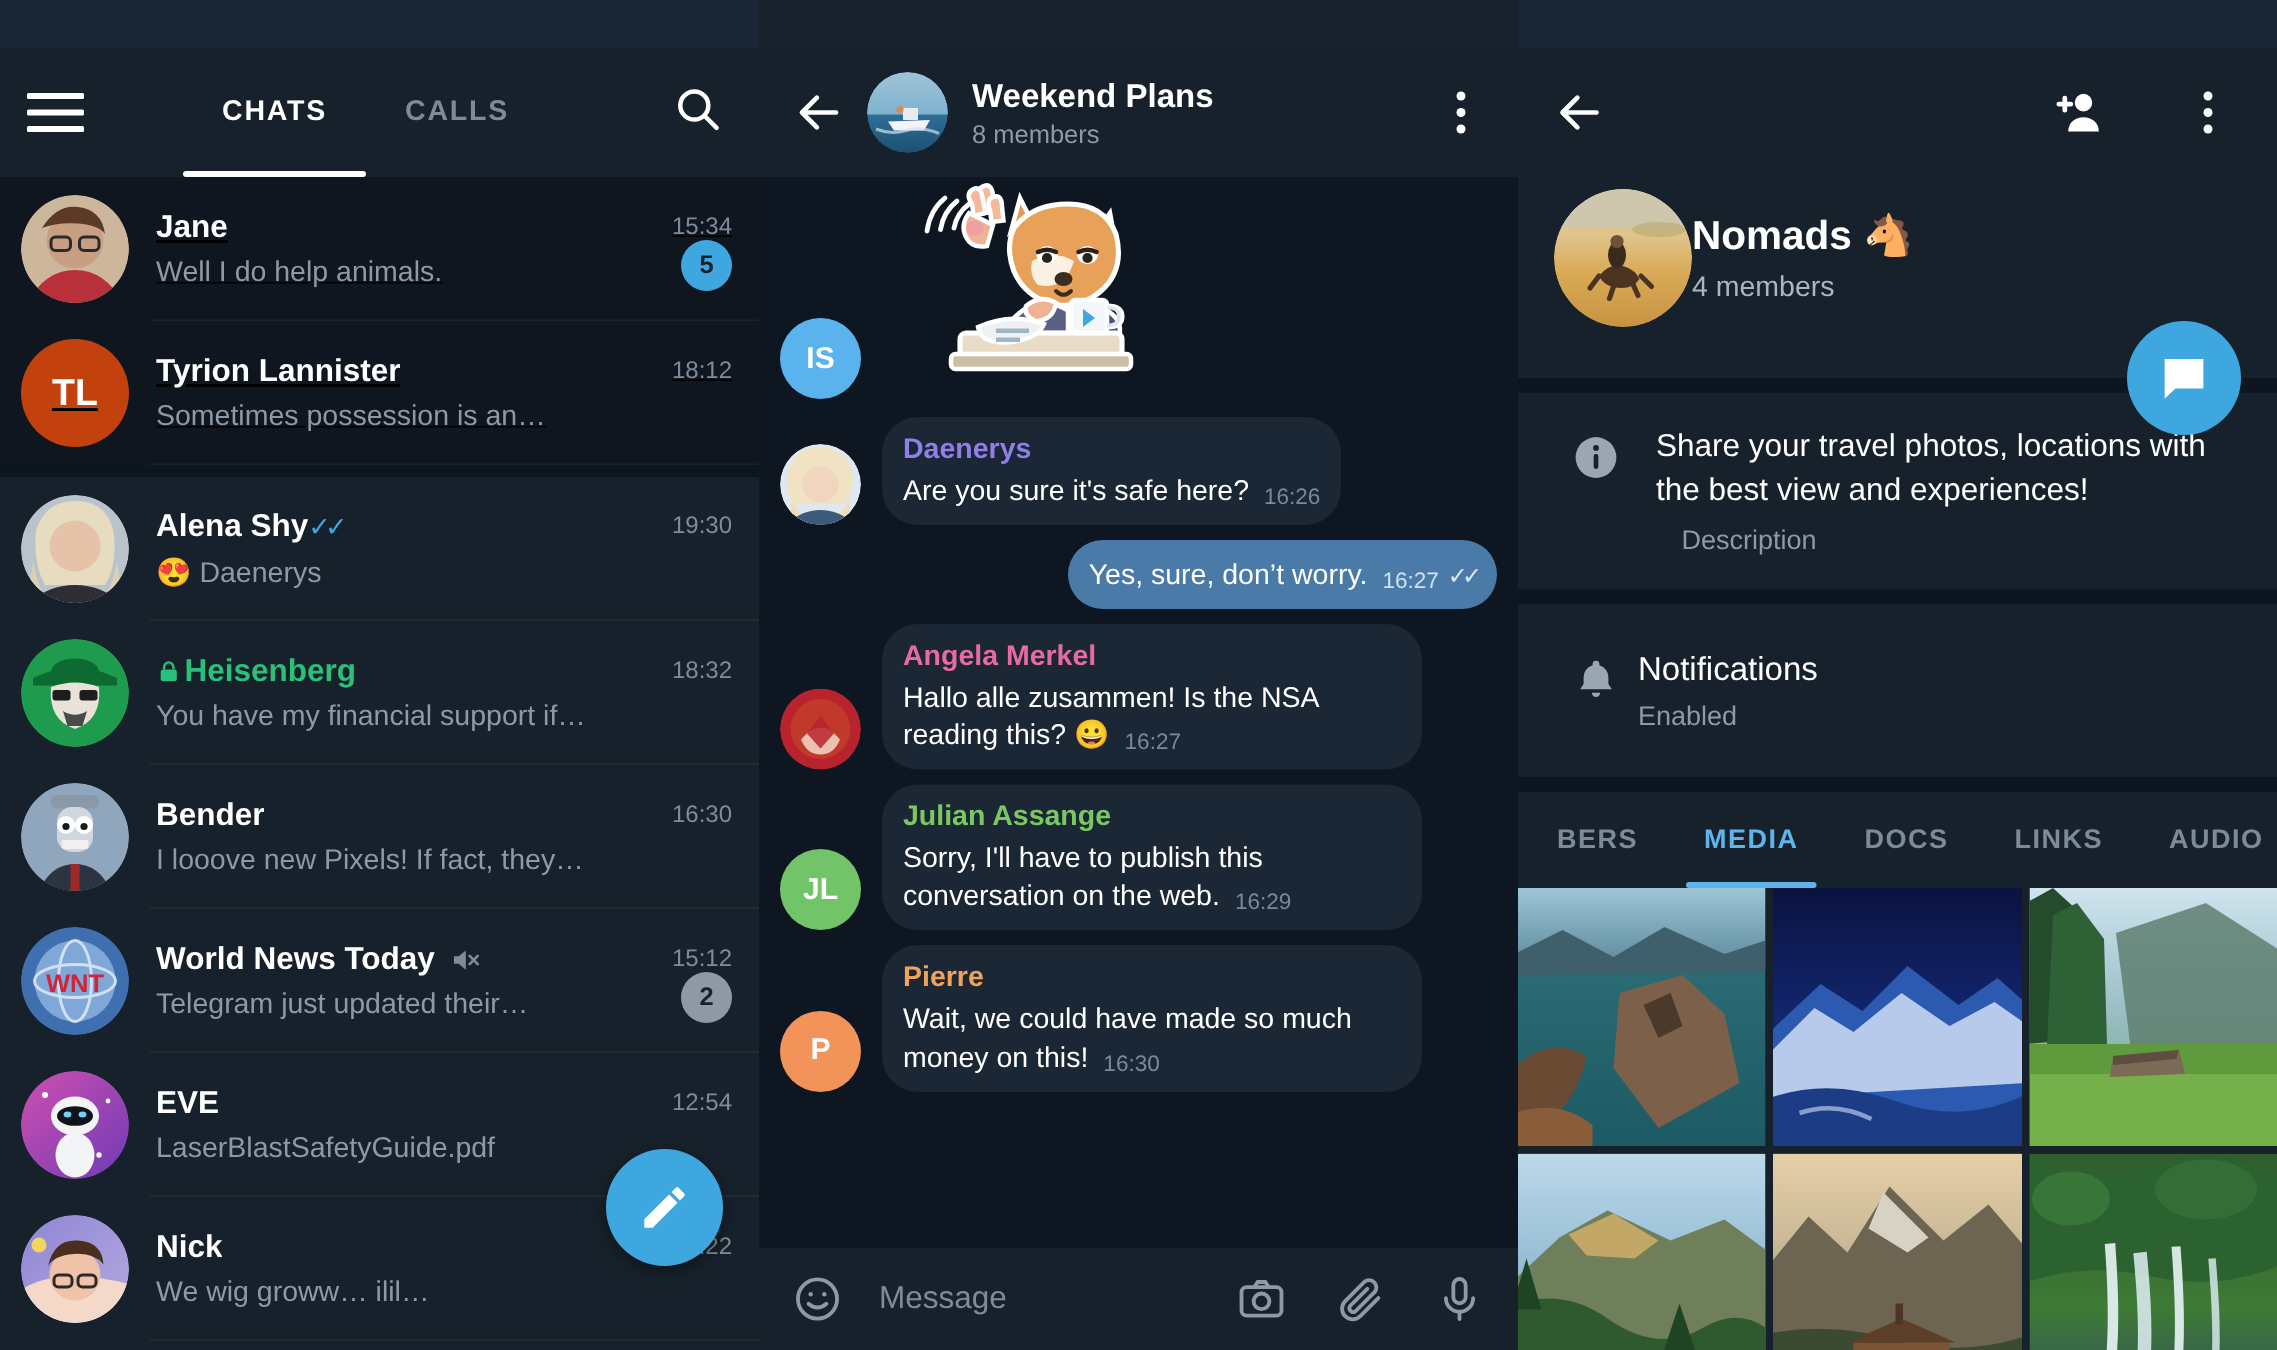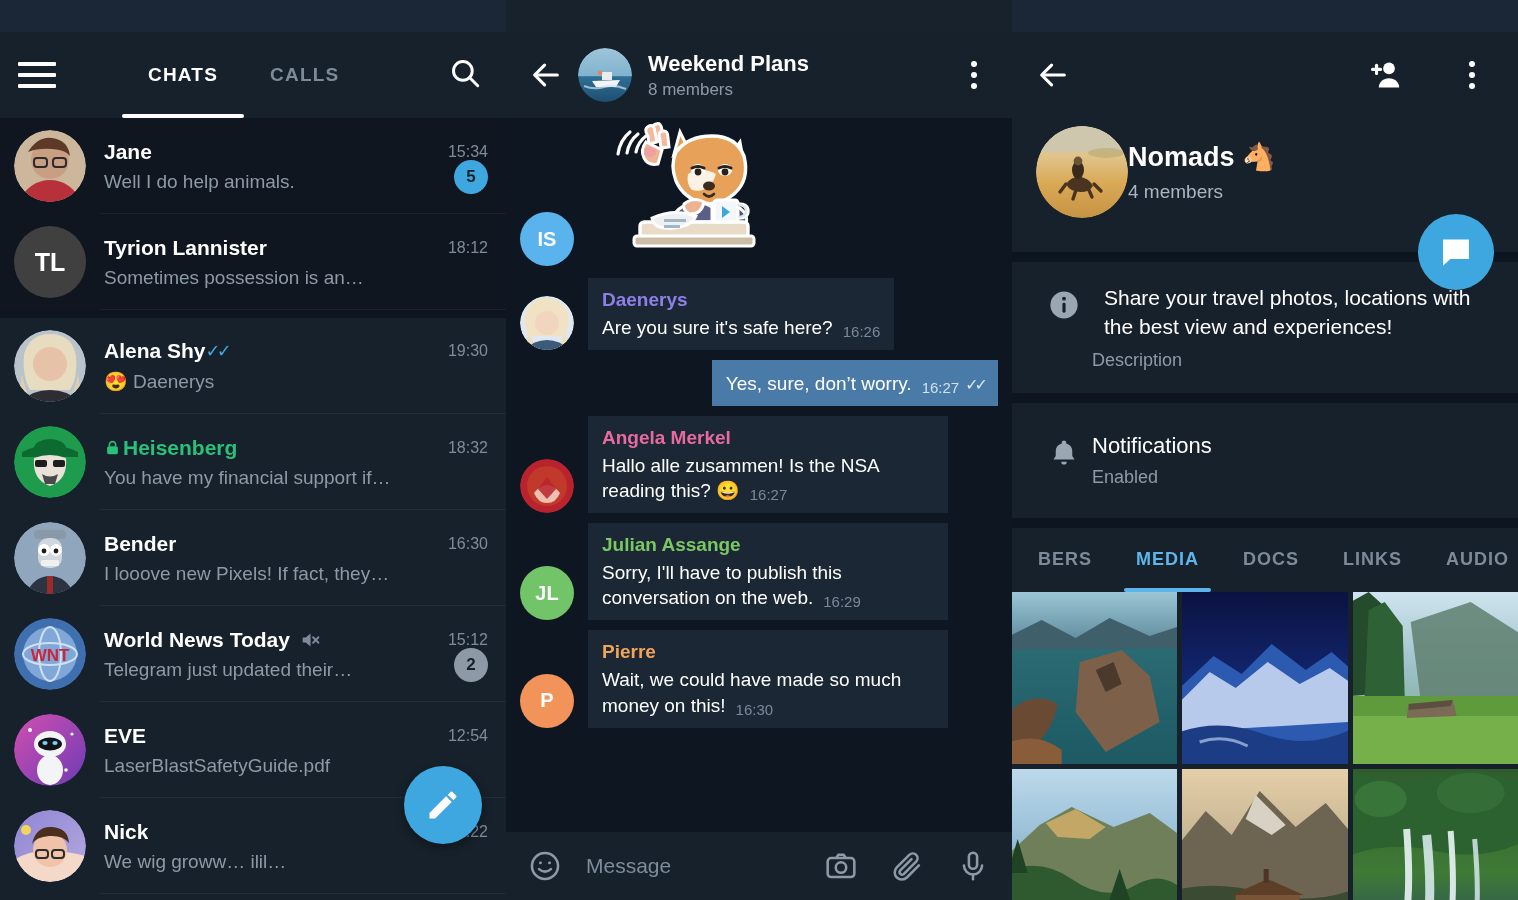"Jane" .chatrow.sel { text-decoration: none -> underline }
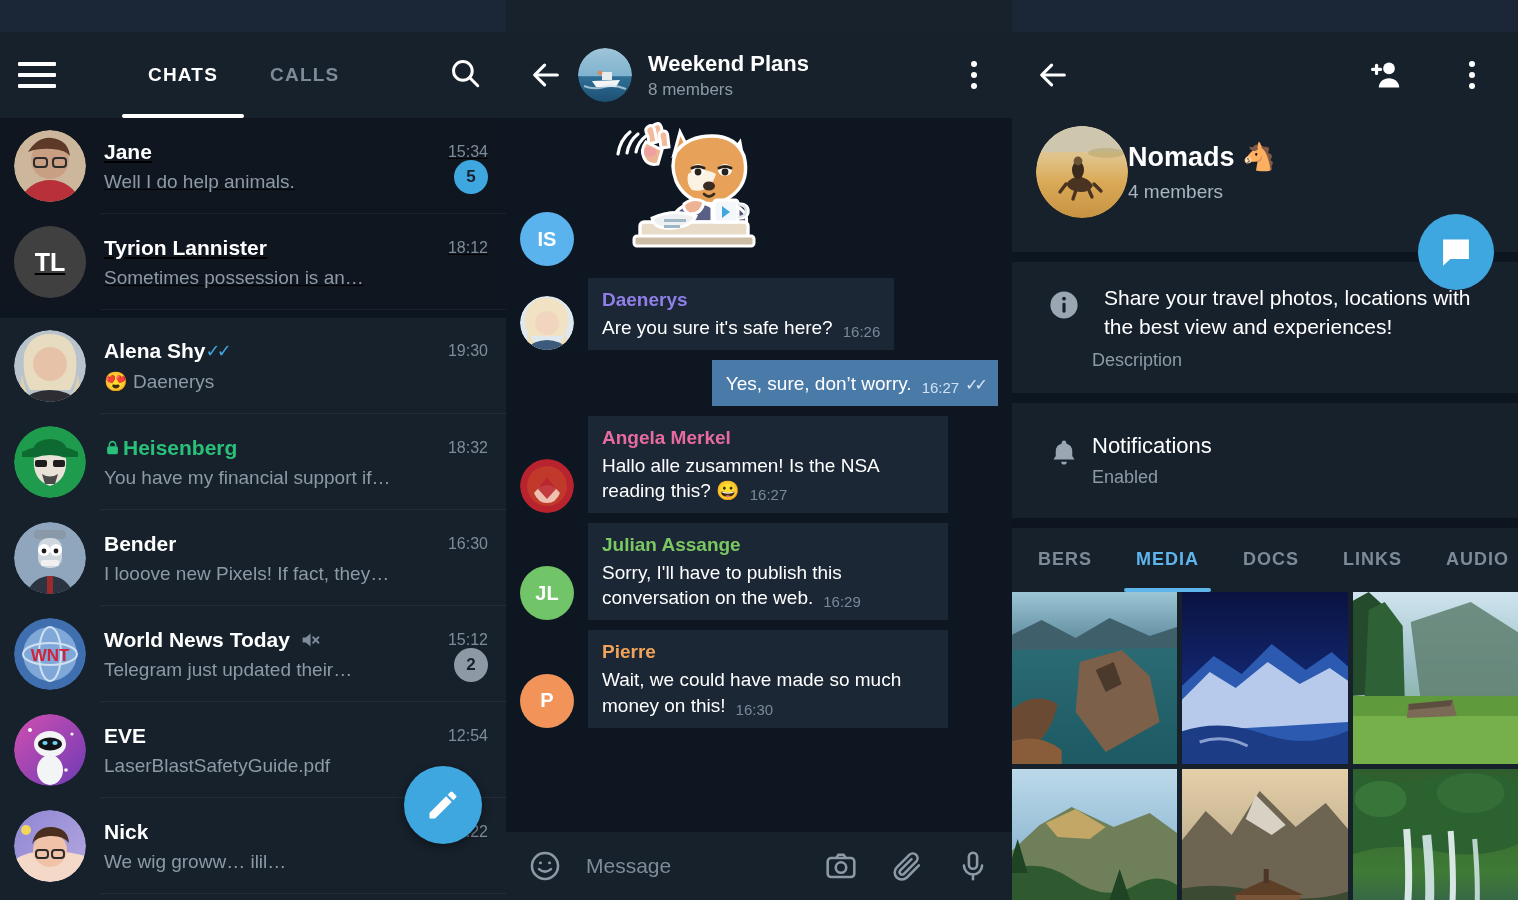"TL" div.av { background: #404040 -> #c2410c }
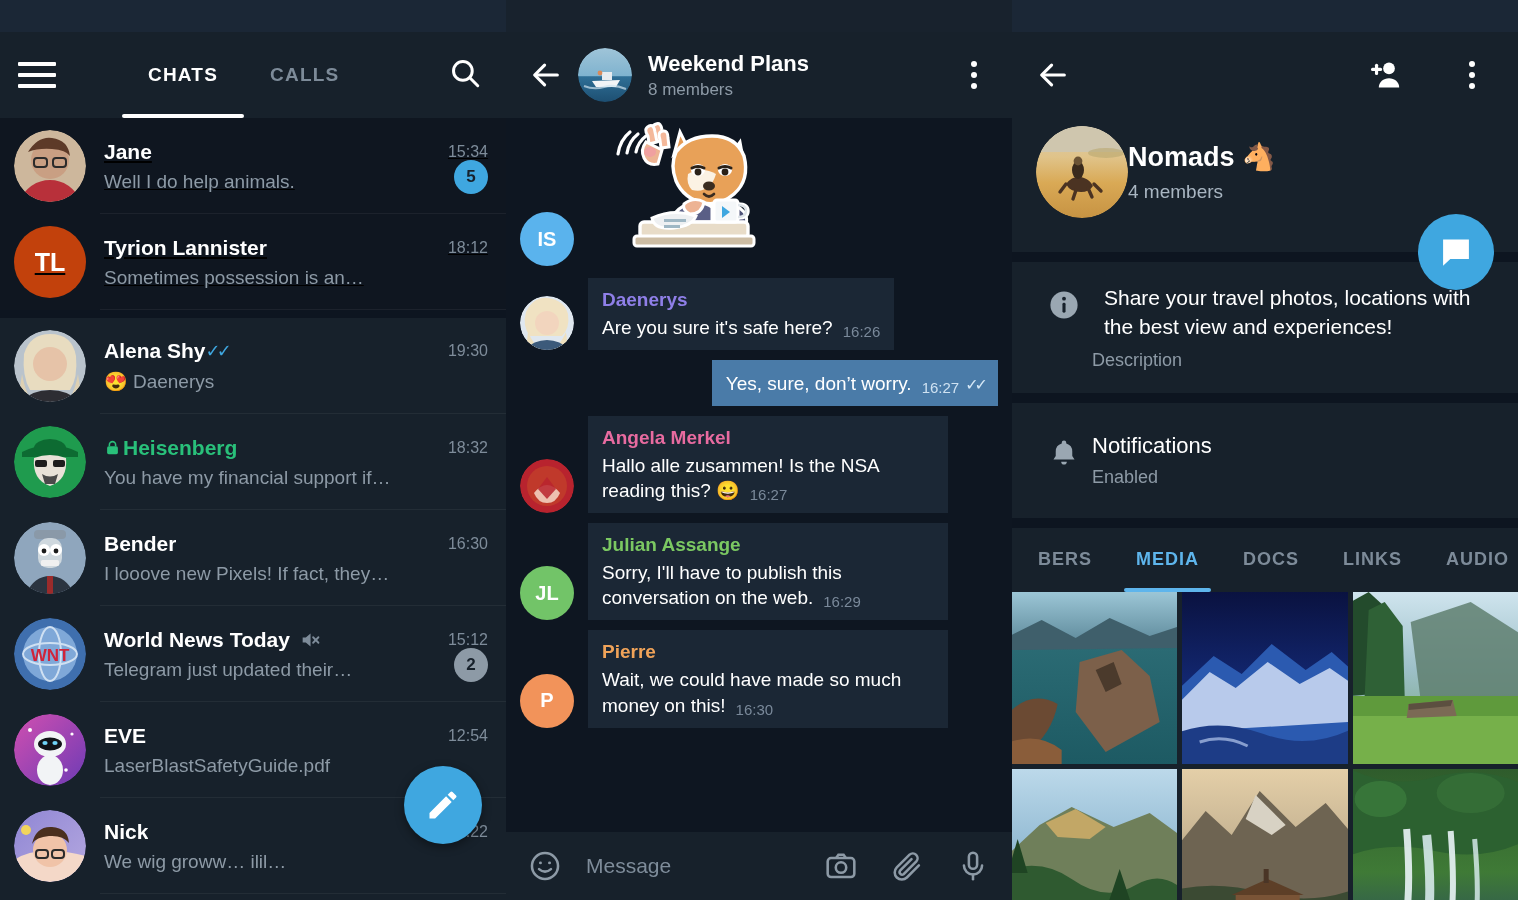"Daenerys" .bubble { border-radius: 0 -> 24px }
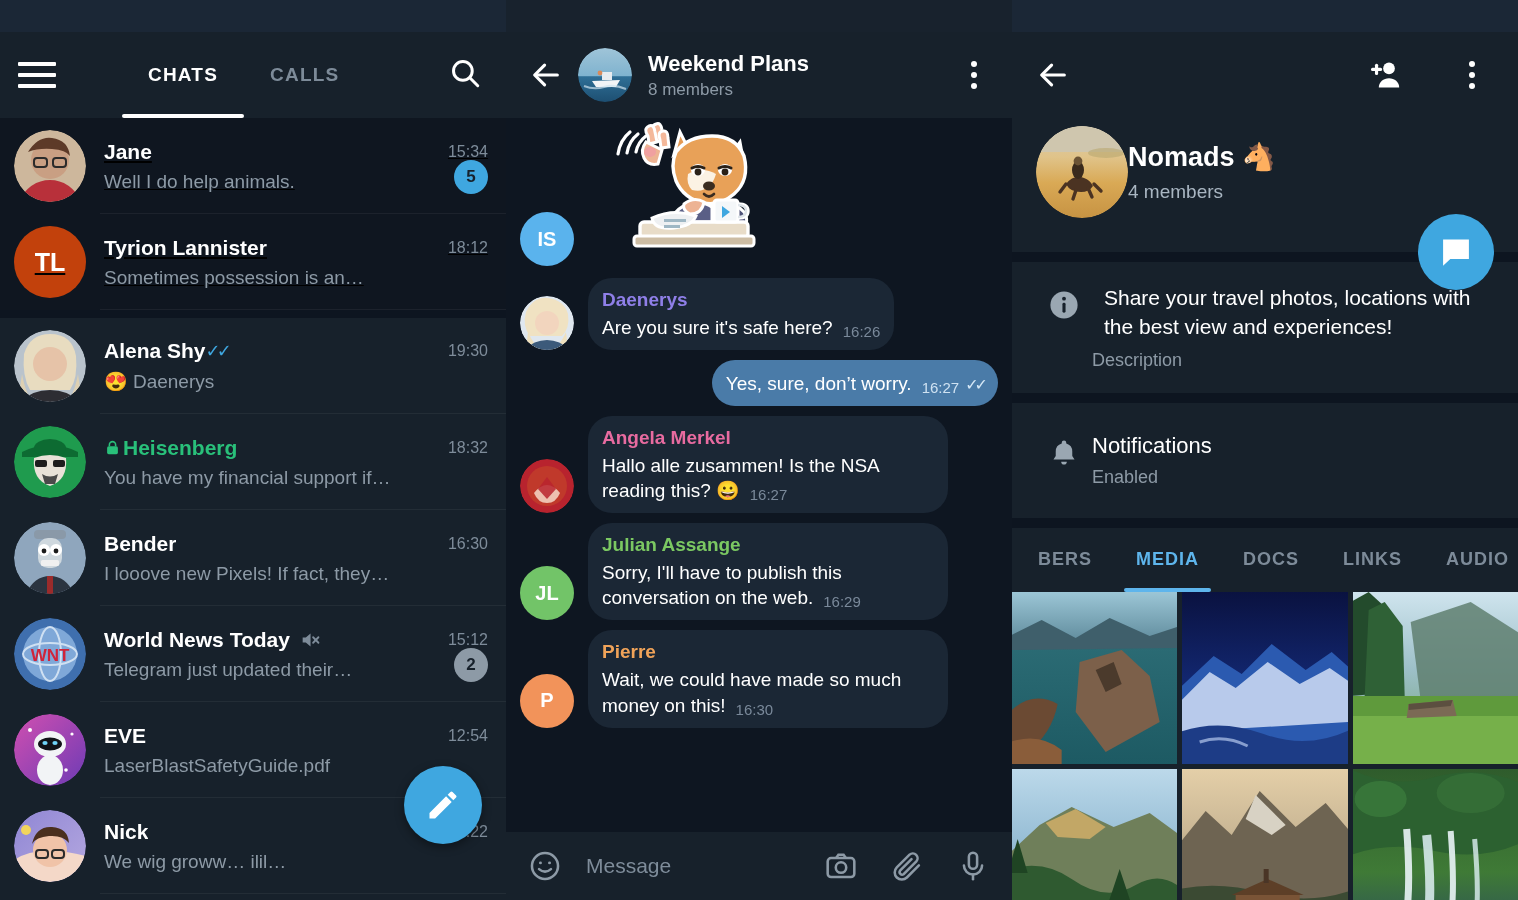"Description" .r-label { margin-left: none -> 29px }
